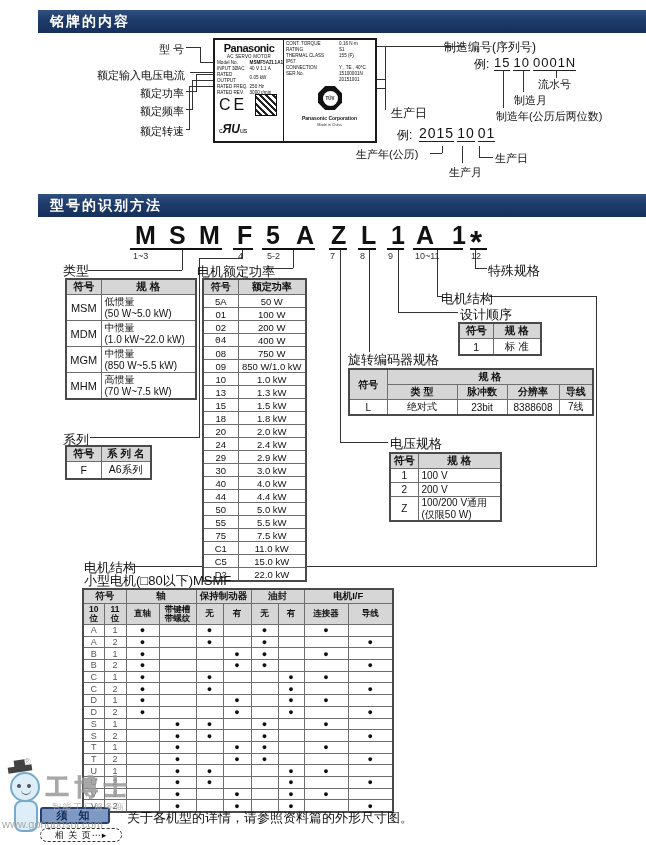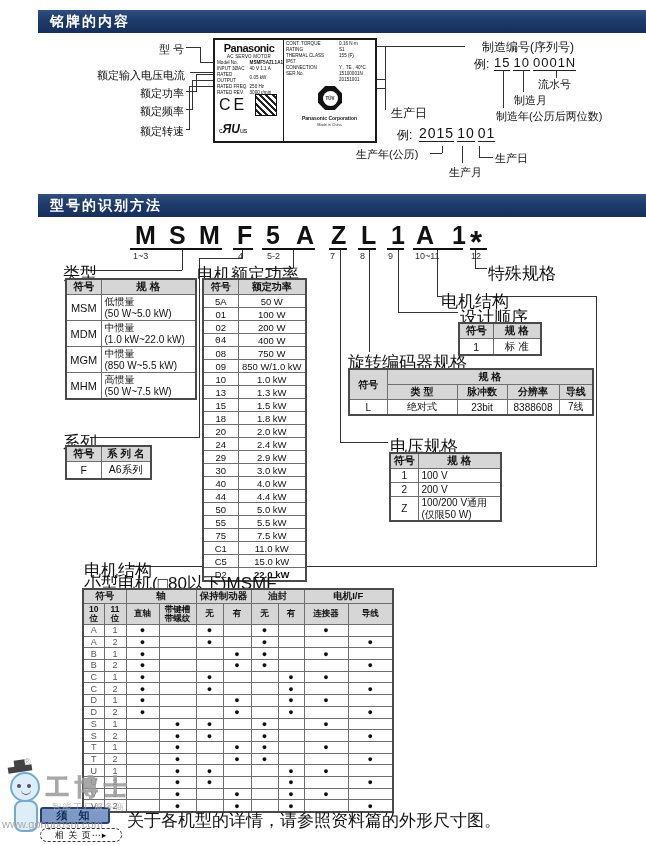"制造编号(序列号)" div.lbl { left: 482px -> 444px }
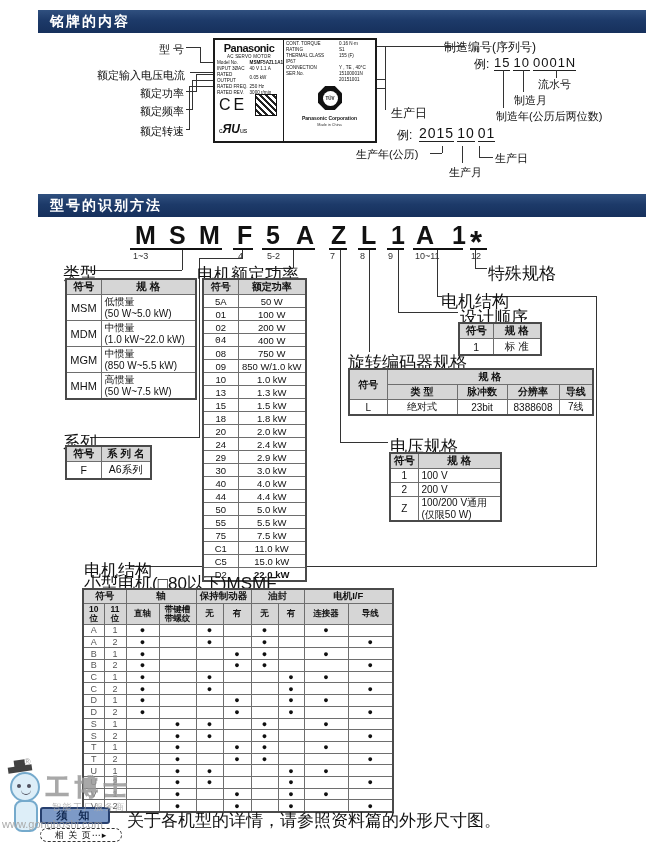"类型" .lbl { font-size: 17px -> 13px }
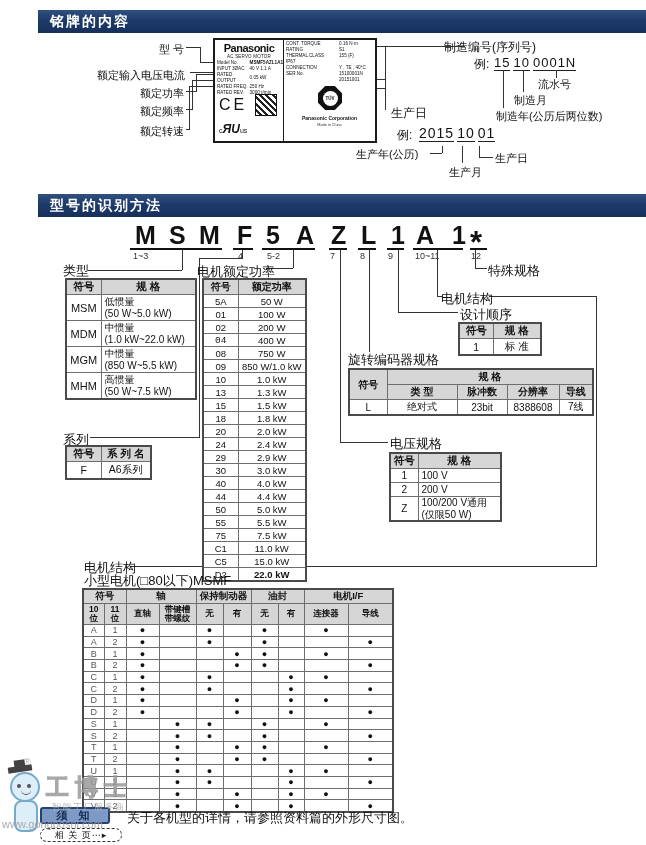"高惯量" td { text: 50 -> 70 }
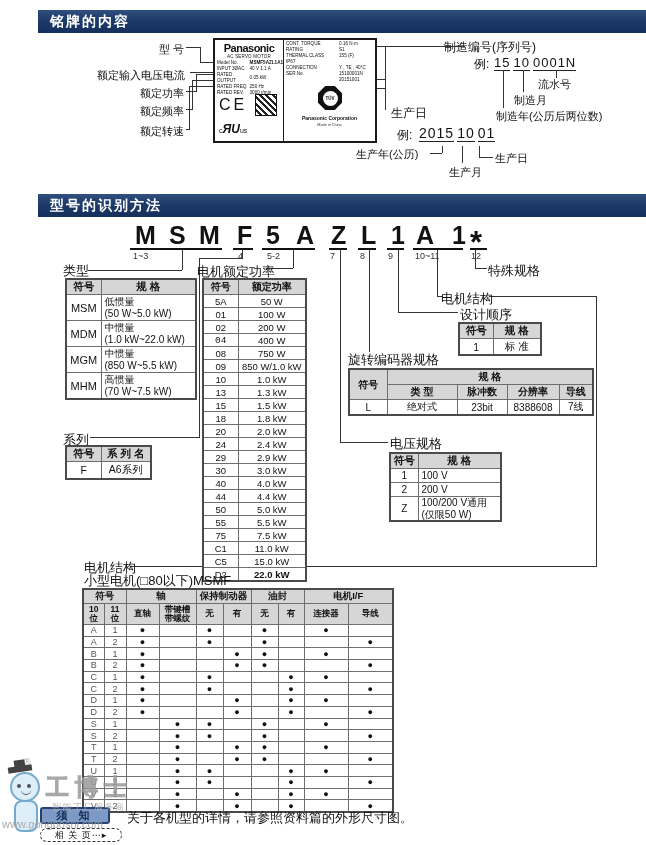"22.0 kW" td { font-weight: bold -> none }
